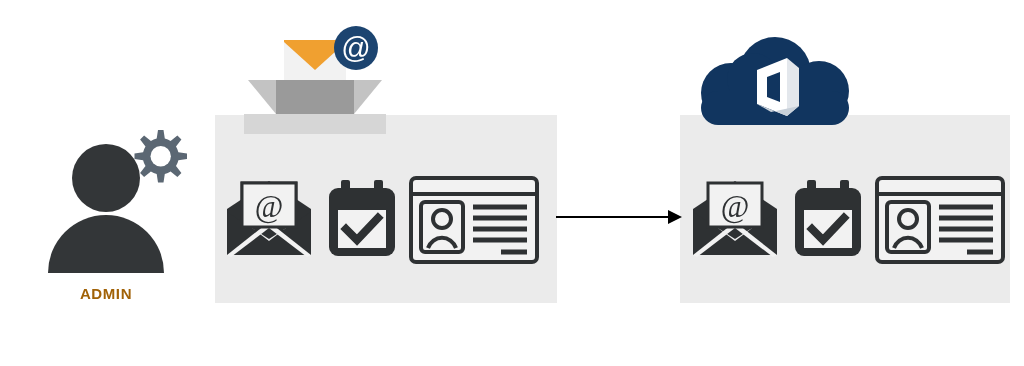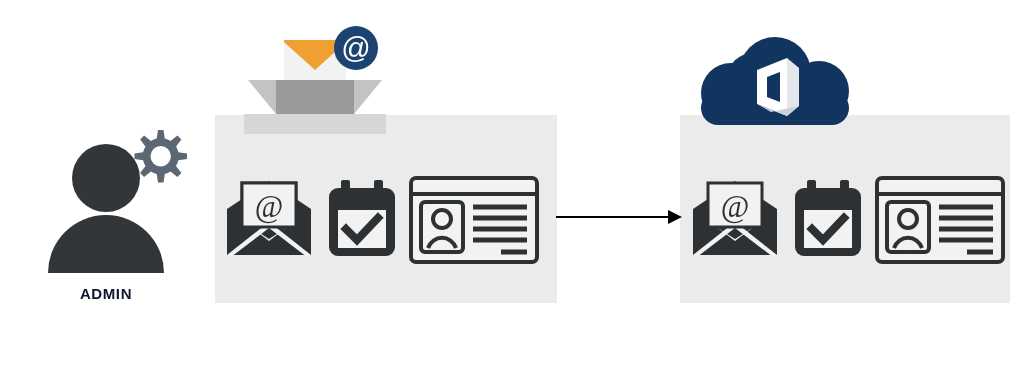"ADMIN" #admin-label { color: #0f172a -> #a16207 }
